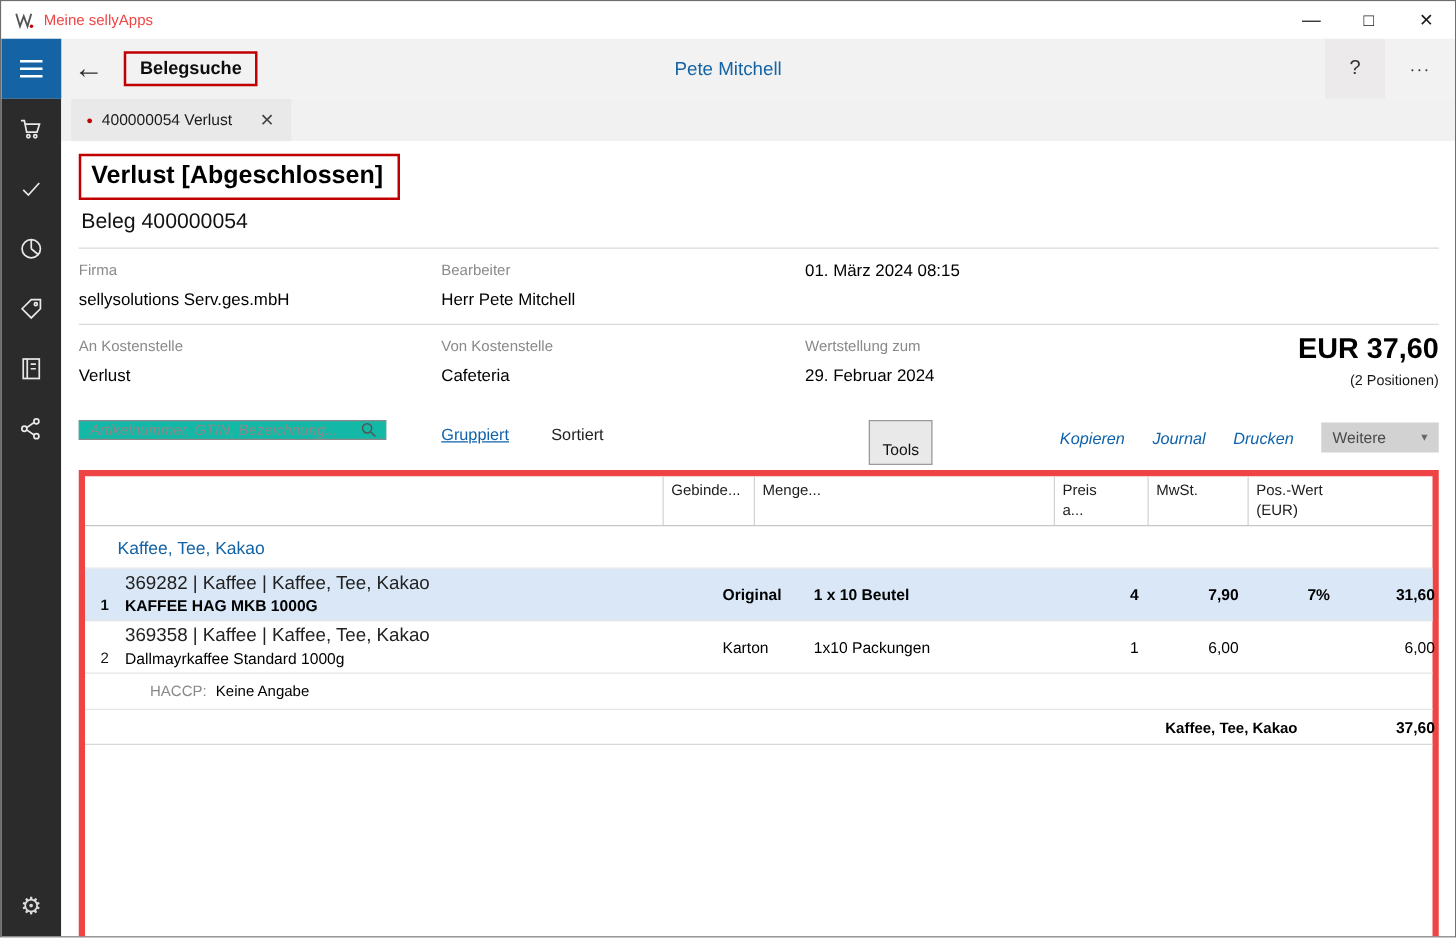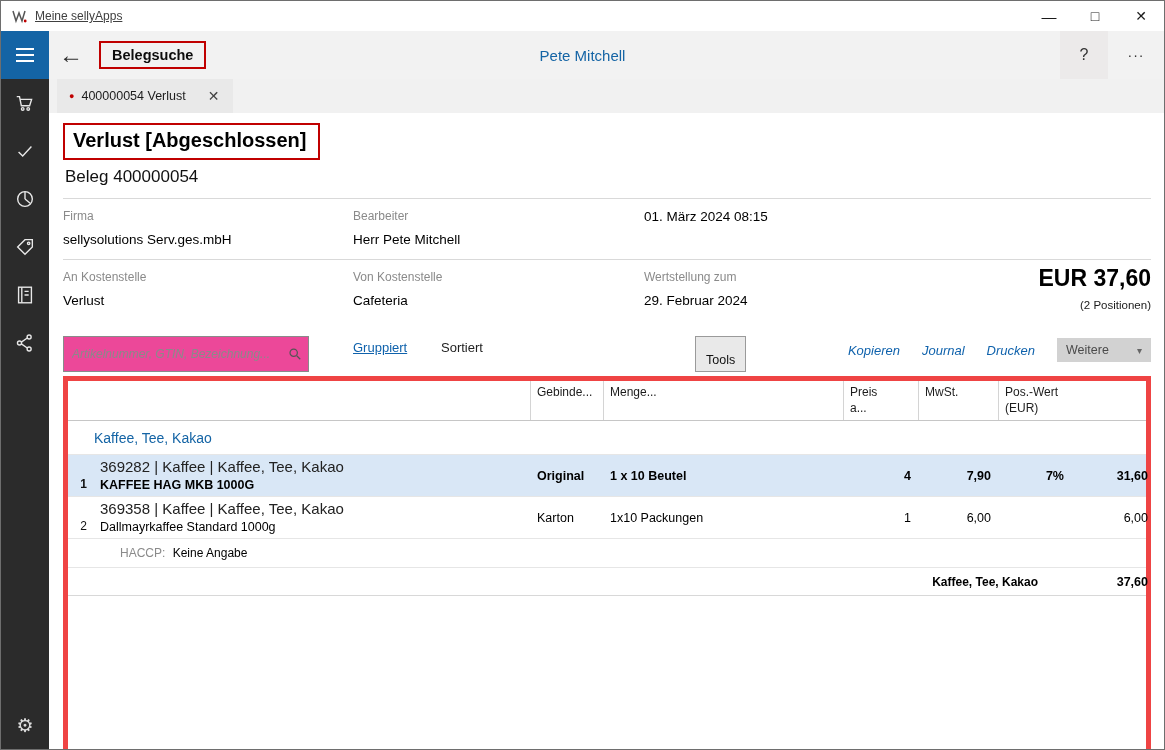"Meine sellyApps" .title-text { color: #404040 -> #ef4444; text-decoration: underline -> none }
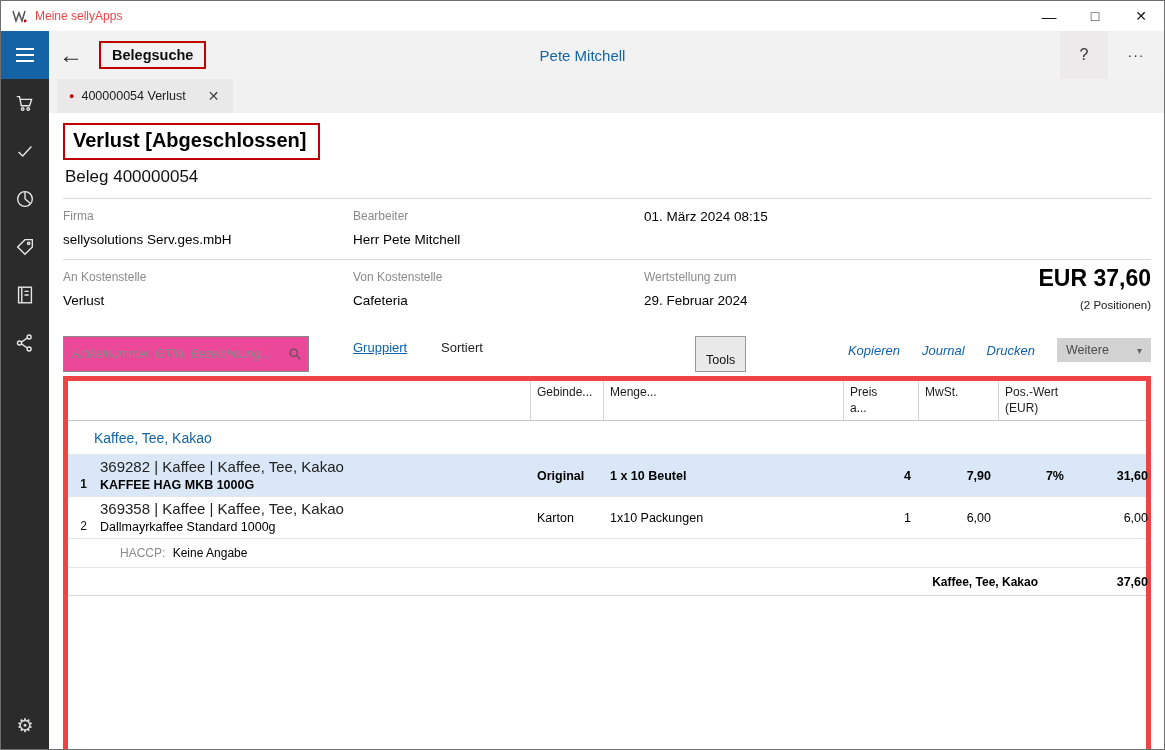"Artikelnummer, GTIN, Bezeichnung..." .tb-search { background: #ec4899 -> #14b8a6; height: 36px -> 16px }
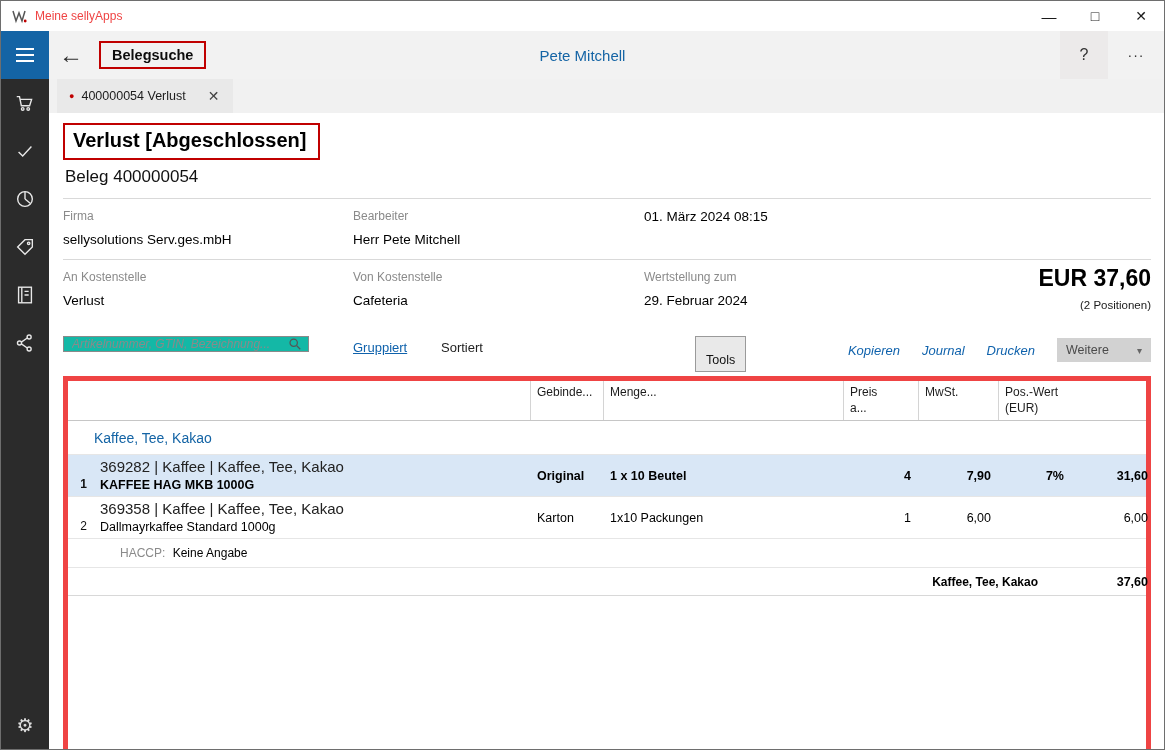"Original" .c-txt { margin-left: none -> 41px }
